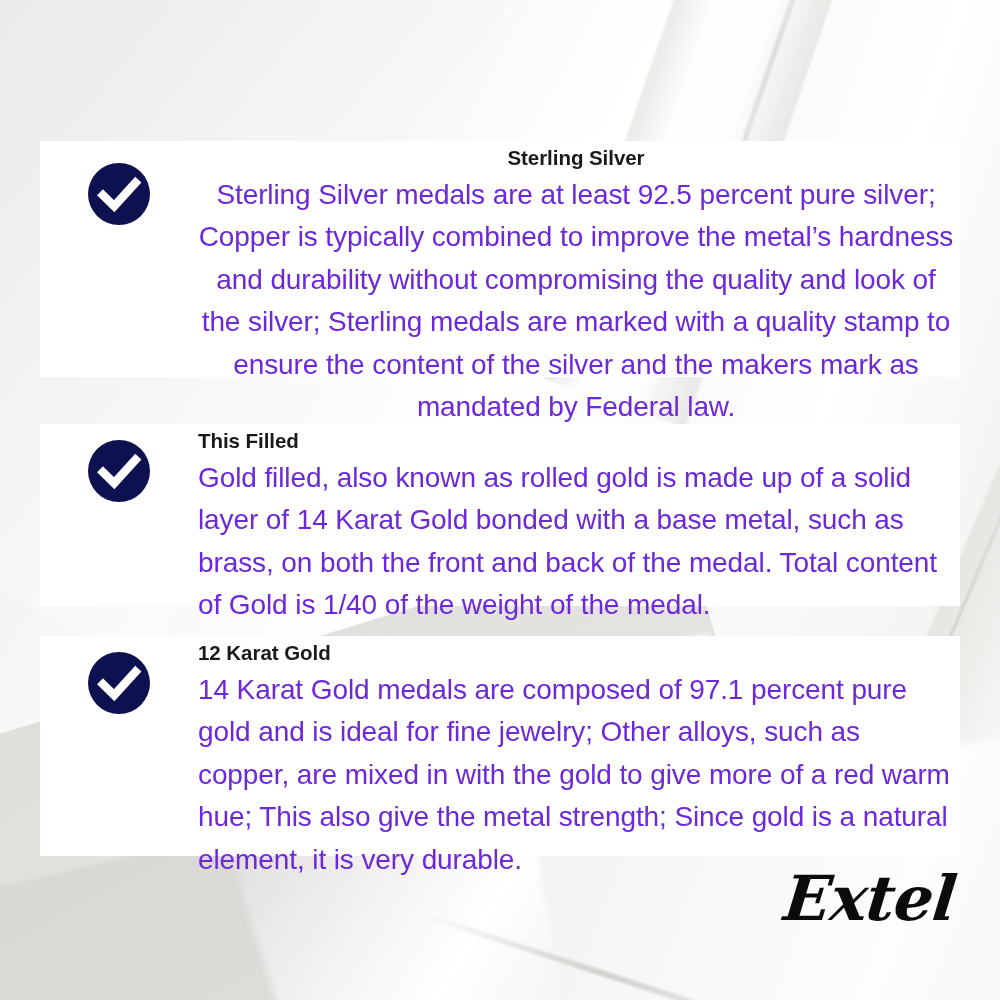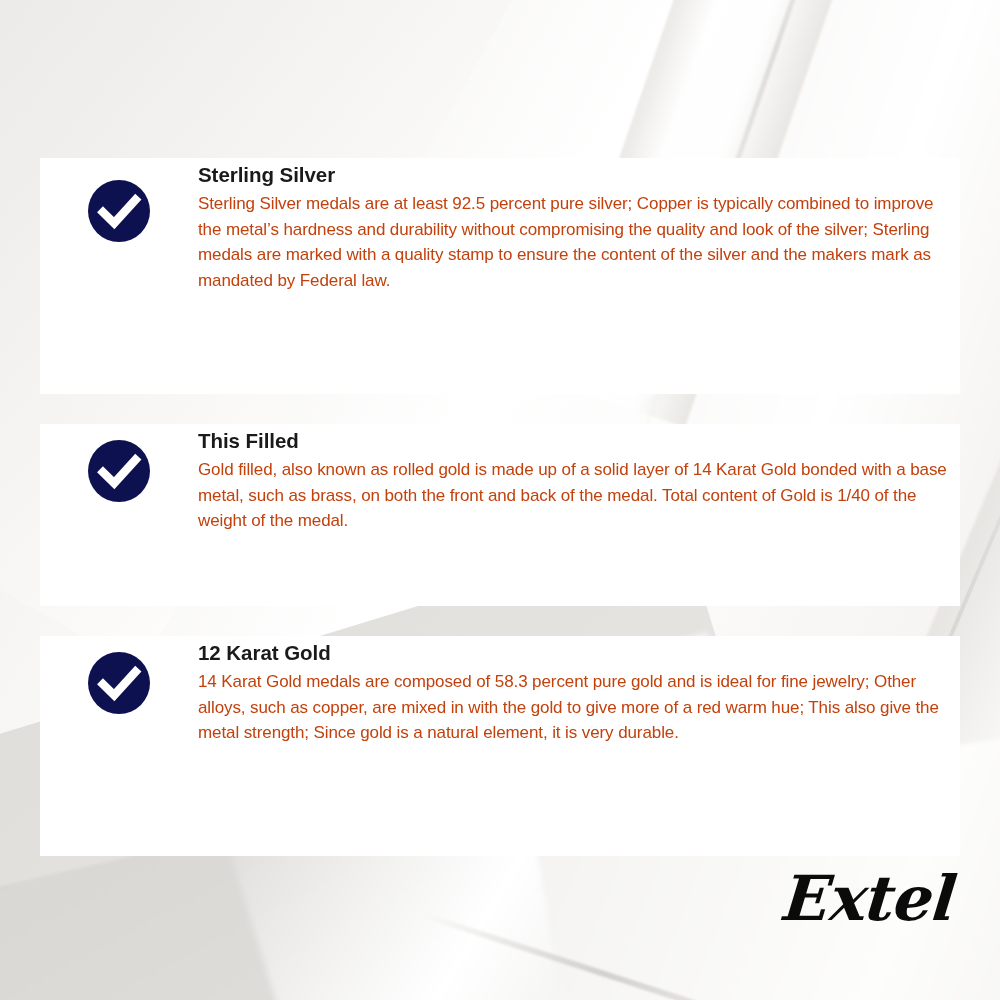"Sterling Silver" #card-0 { text-align: none -> center; top: 158px -> 141px }
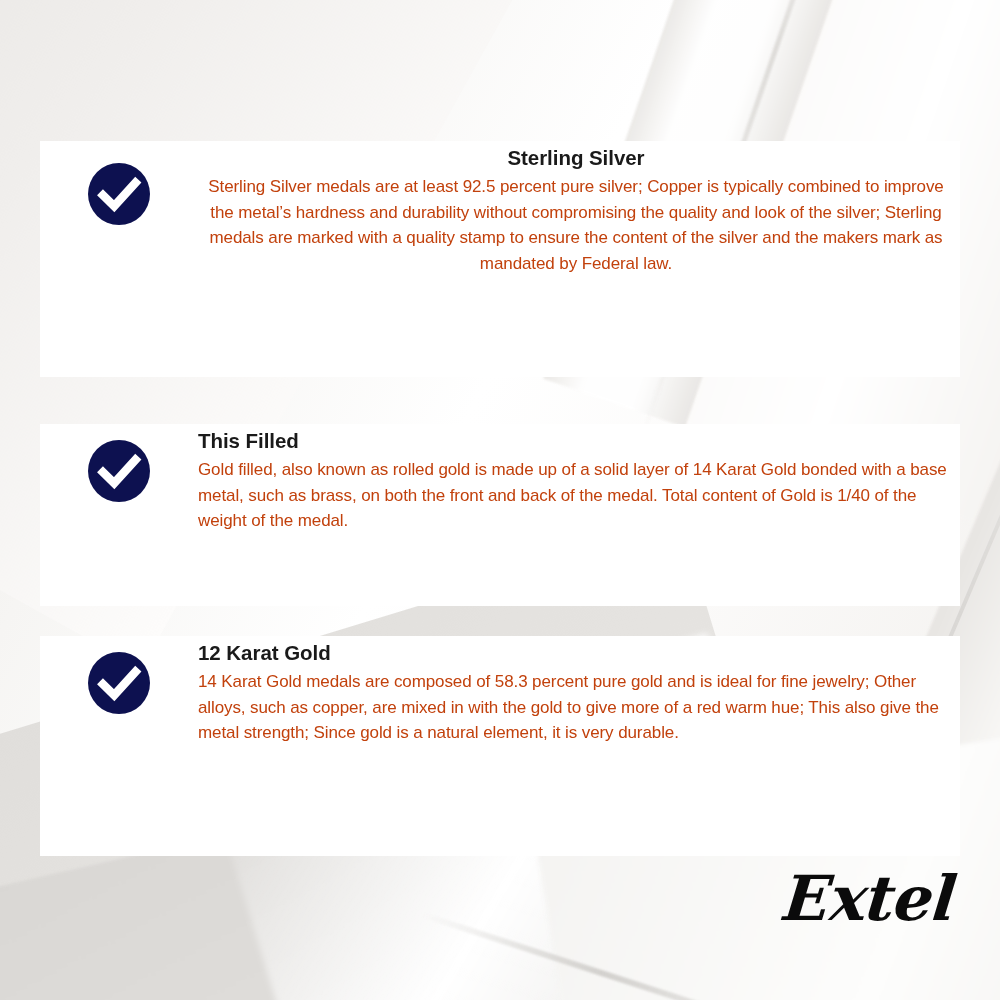"Sterling Silver medals are at" .card-text { color: #c2410c -> #6d28d9; font-size: 17px -> 28px }
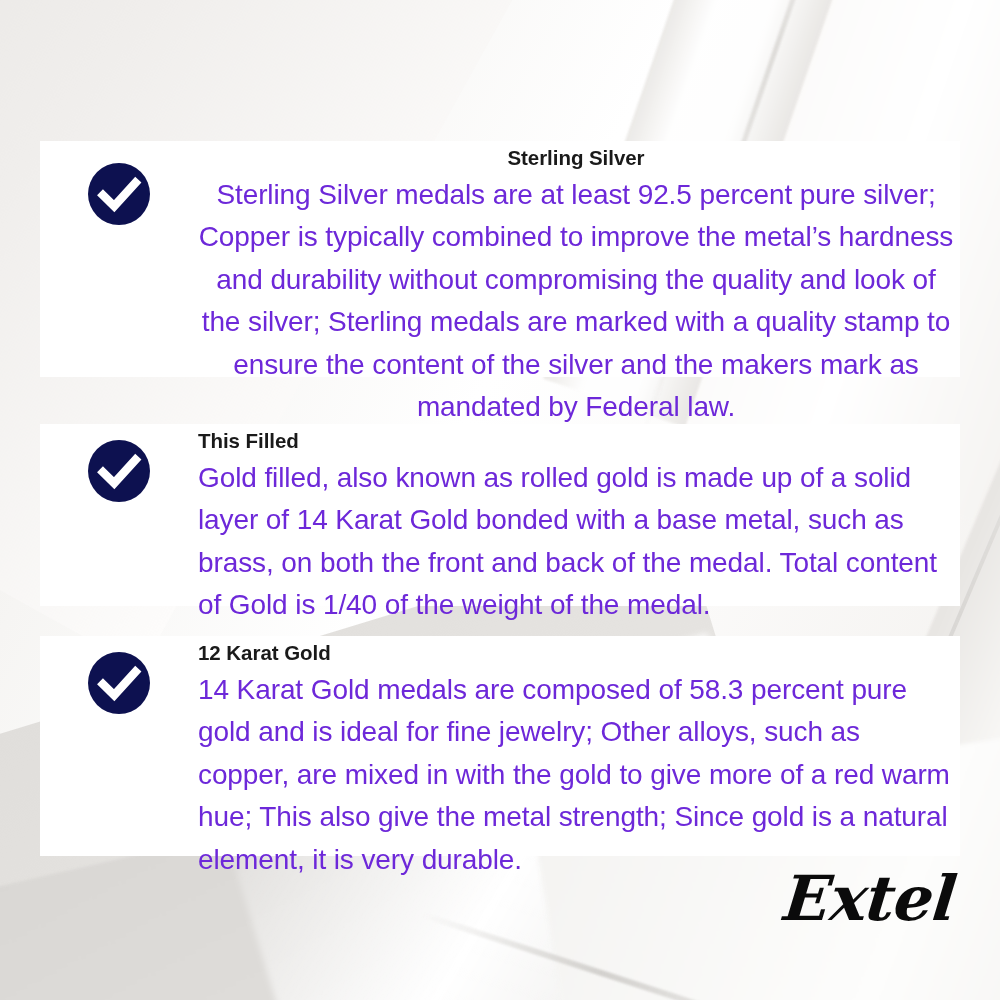"14 Karat Gold medals are" p.card-text { text: 58.3 -> 97.1 }
